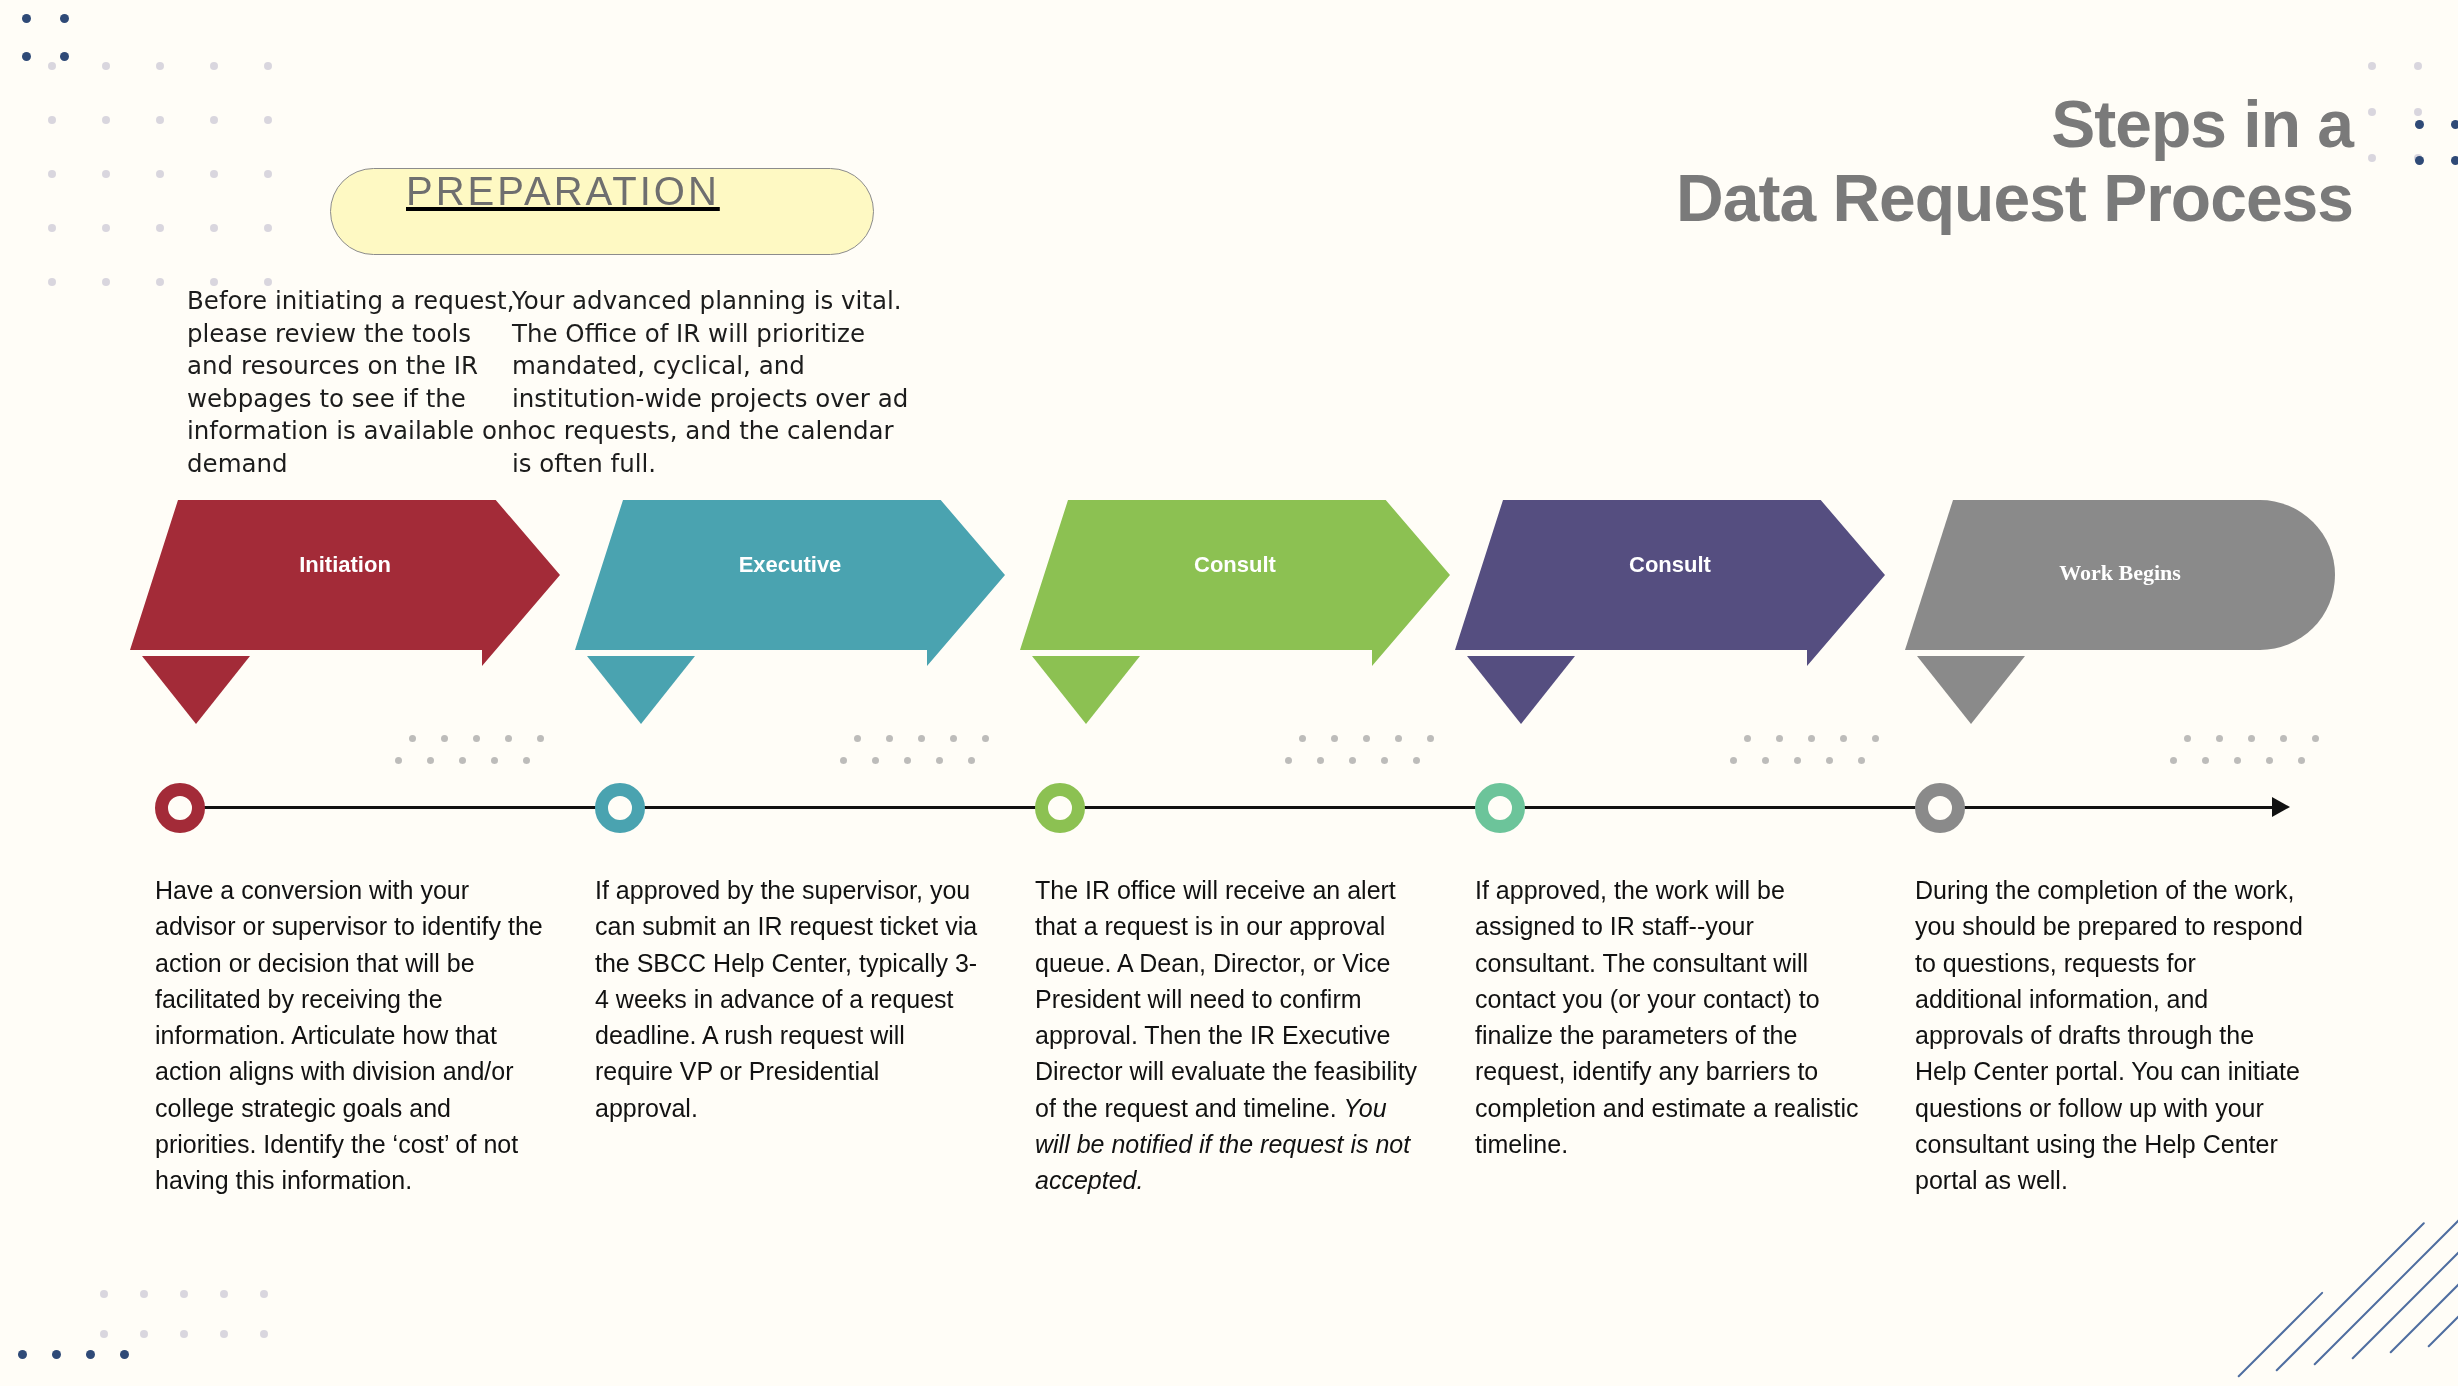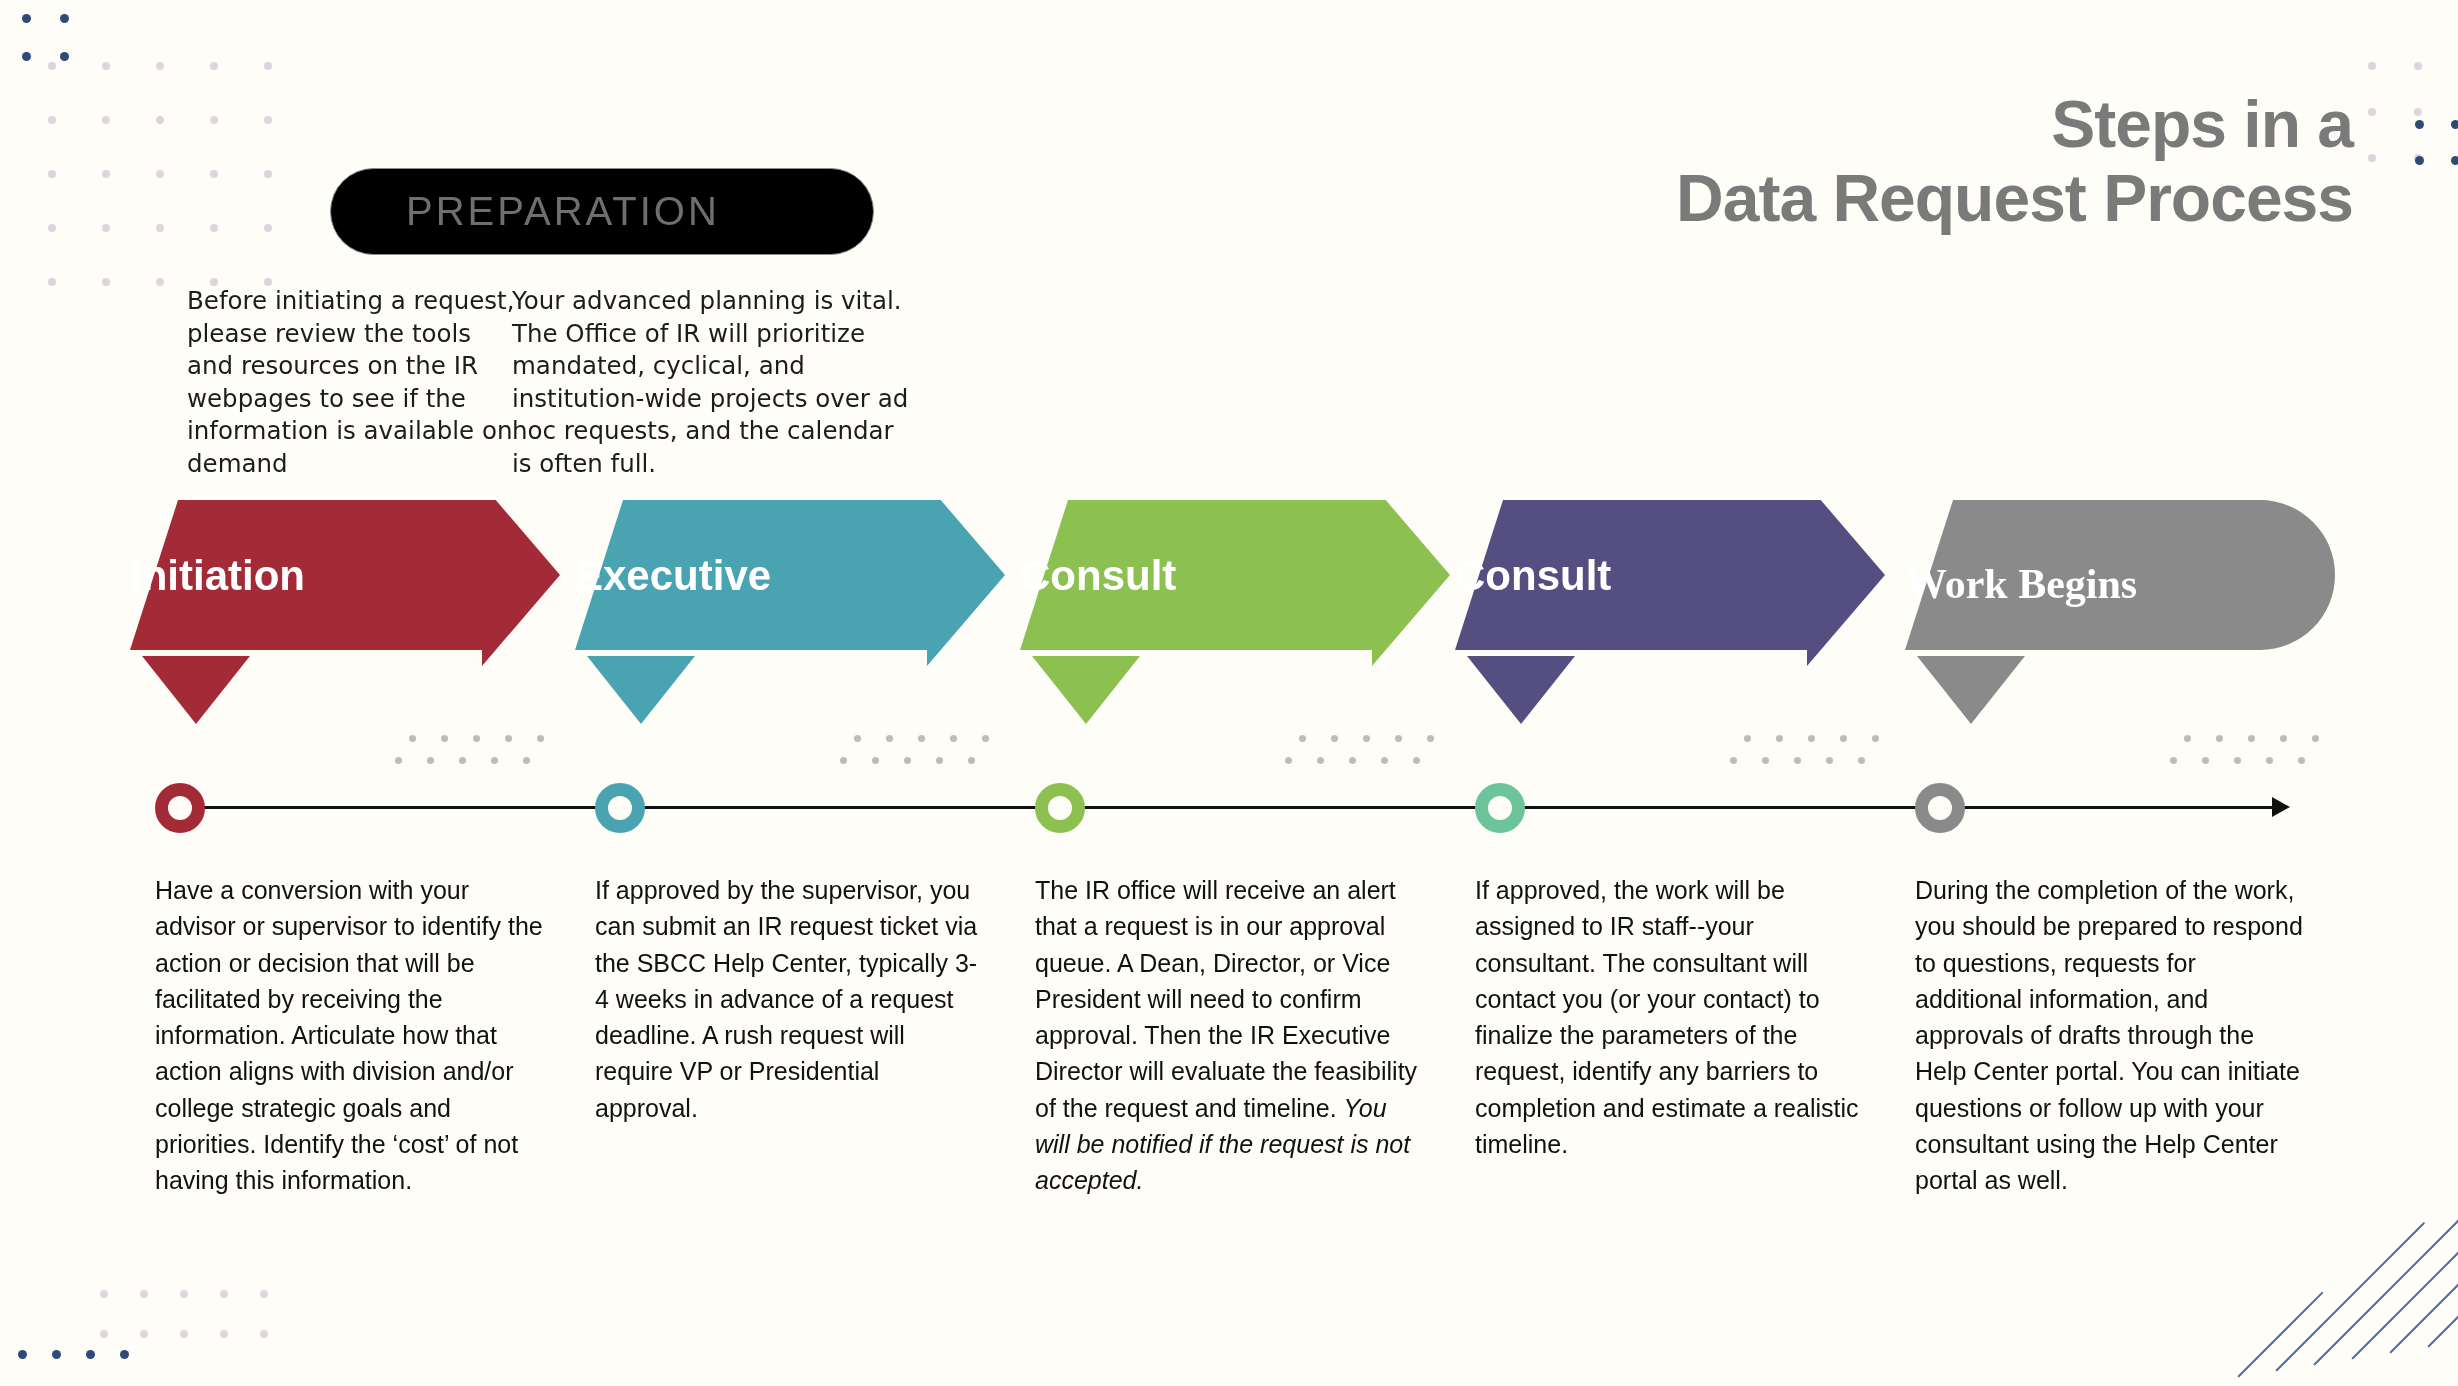"PREPARATION" .pill { align-items: center -> none; background: #000000 -> #fef9c3 }
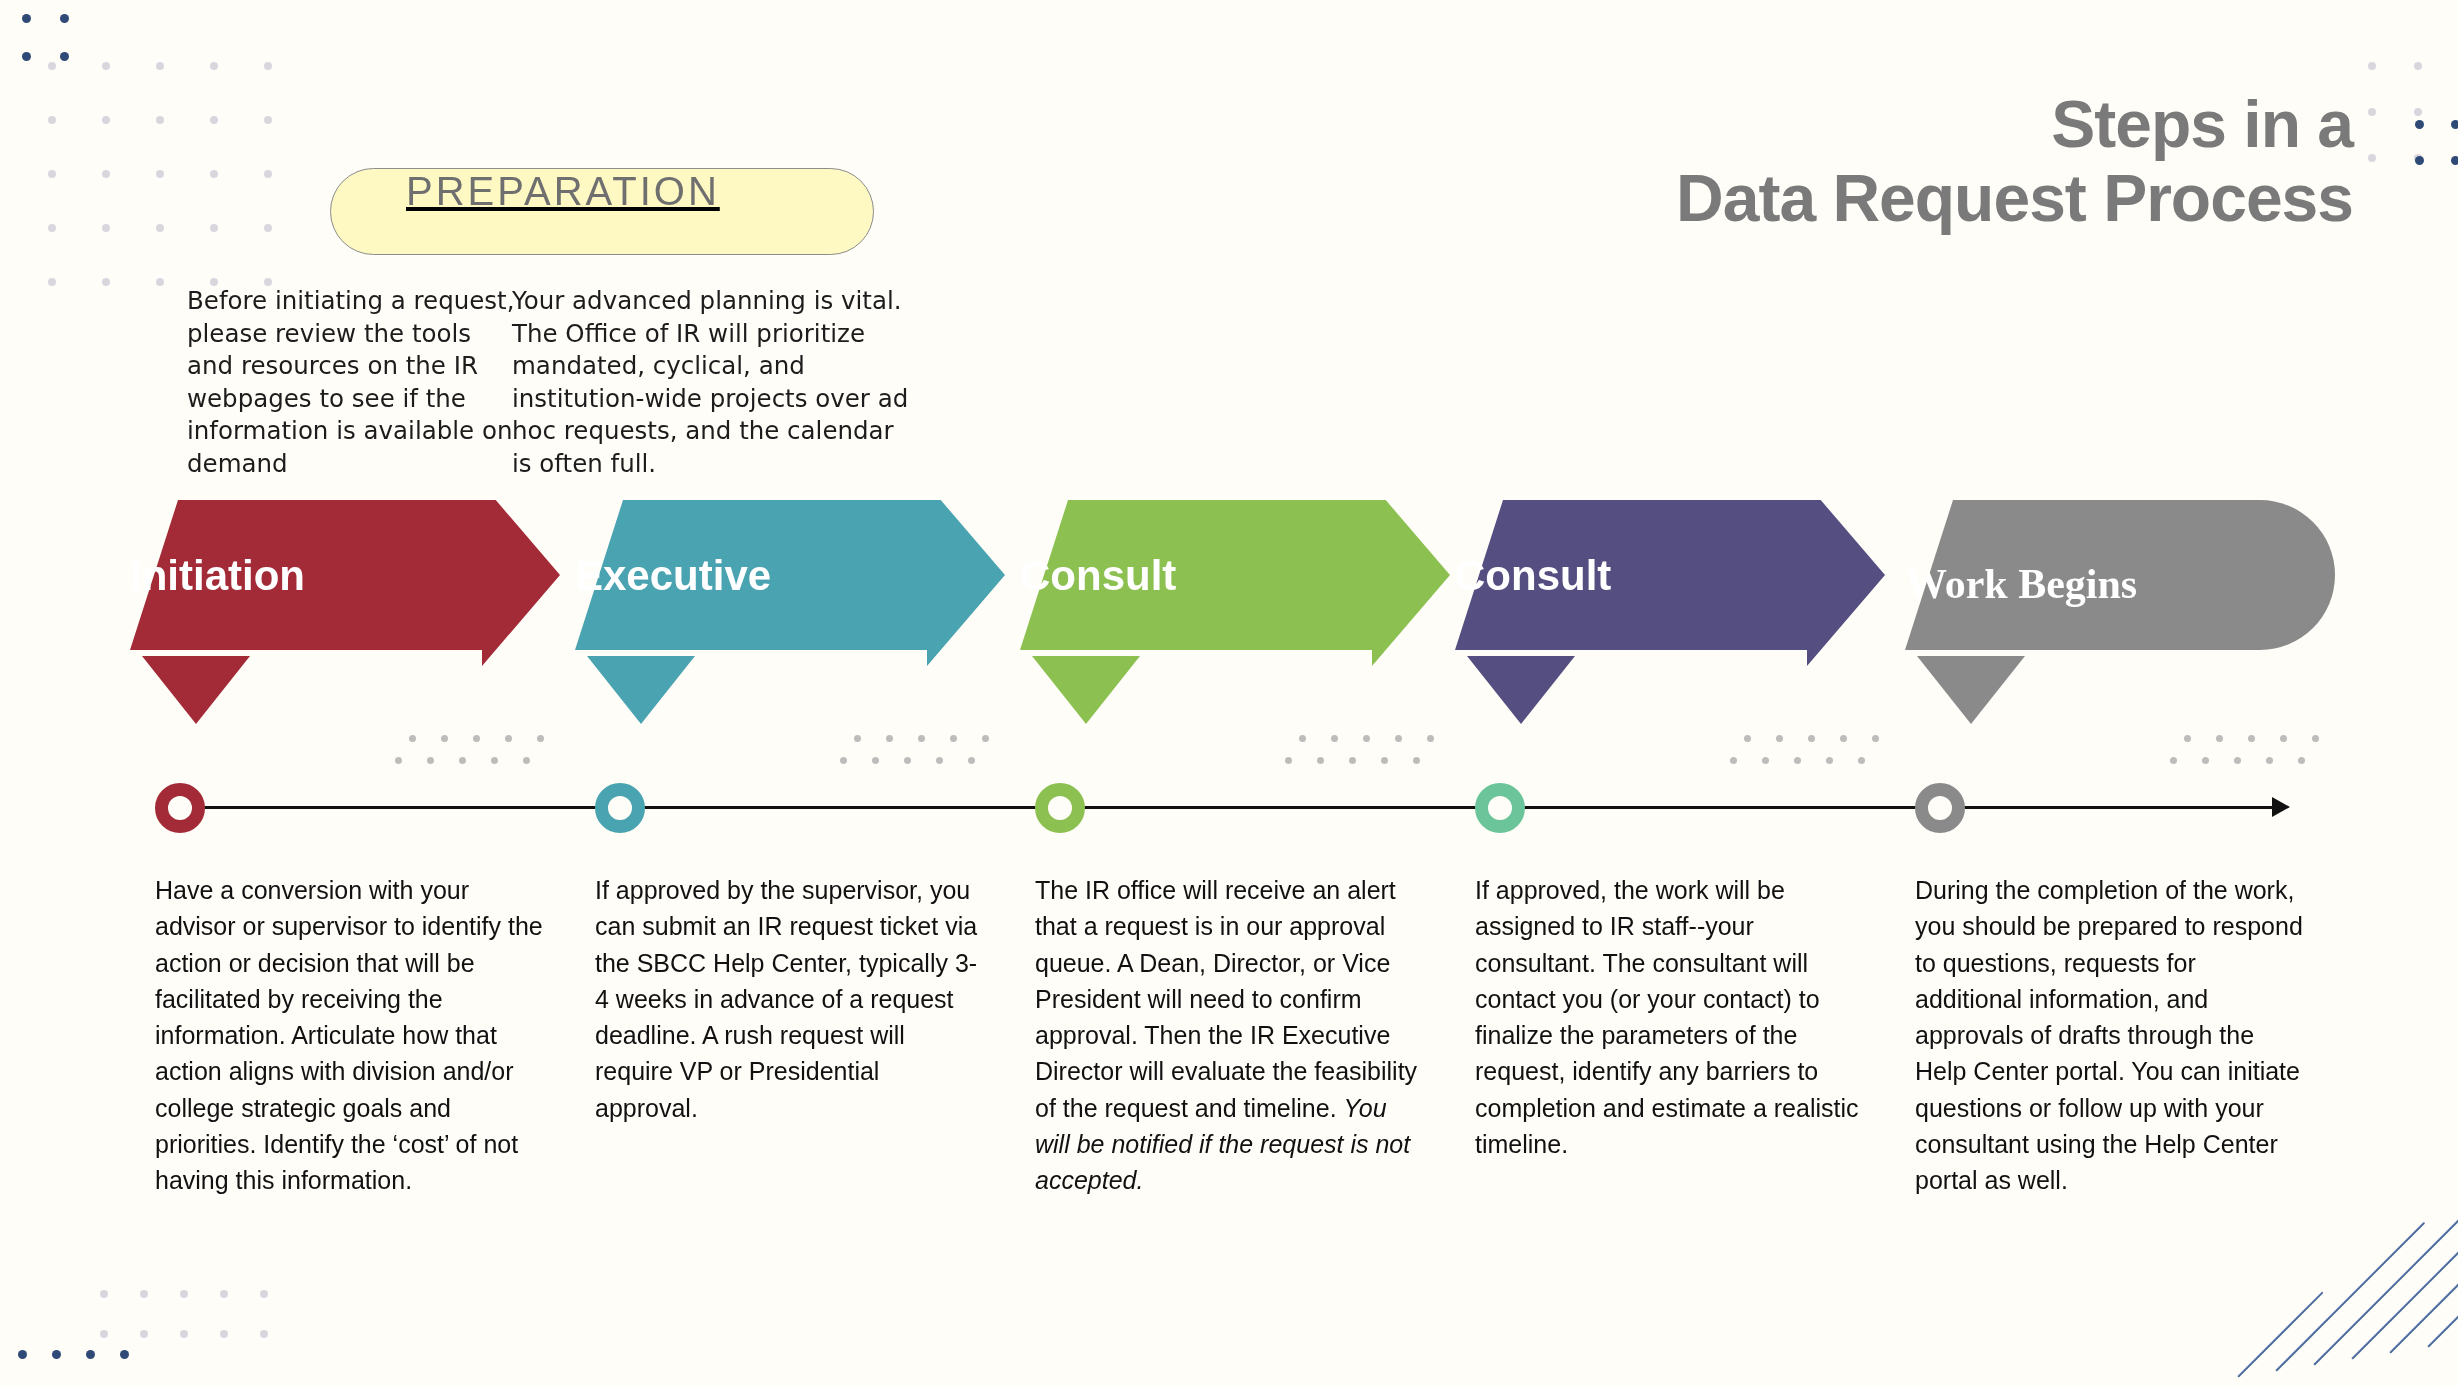"Initiation" .arrow .lbl { font-size: 42px -> 22px; text-align: left -> center }
